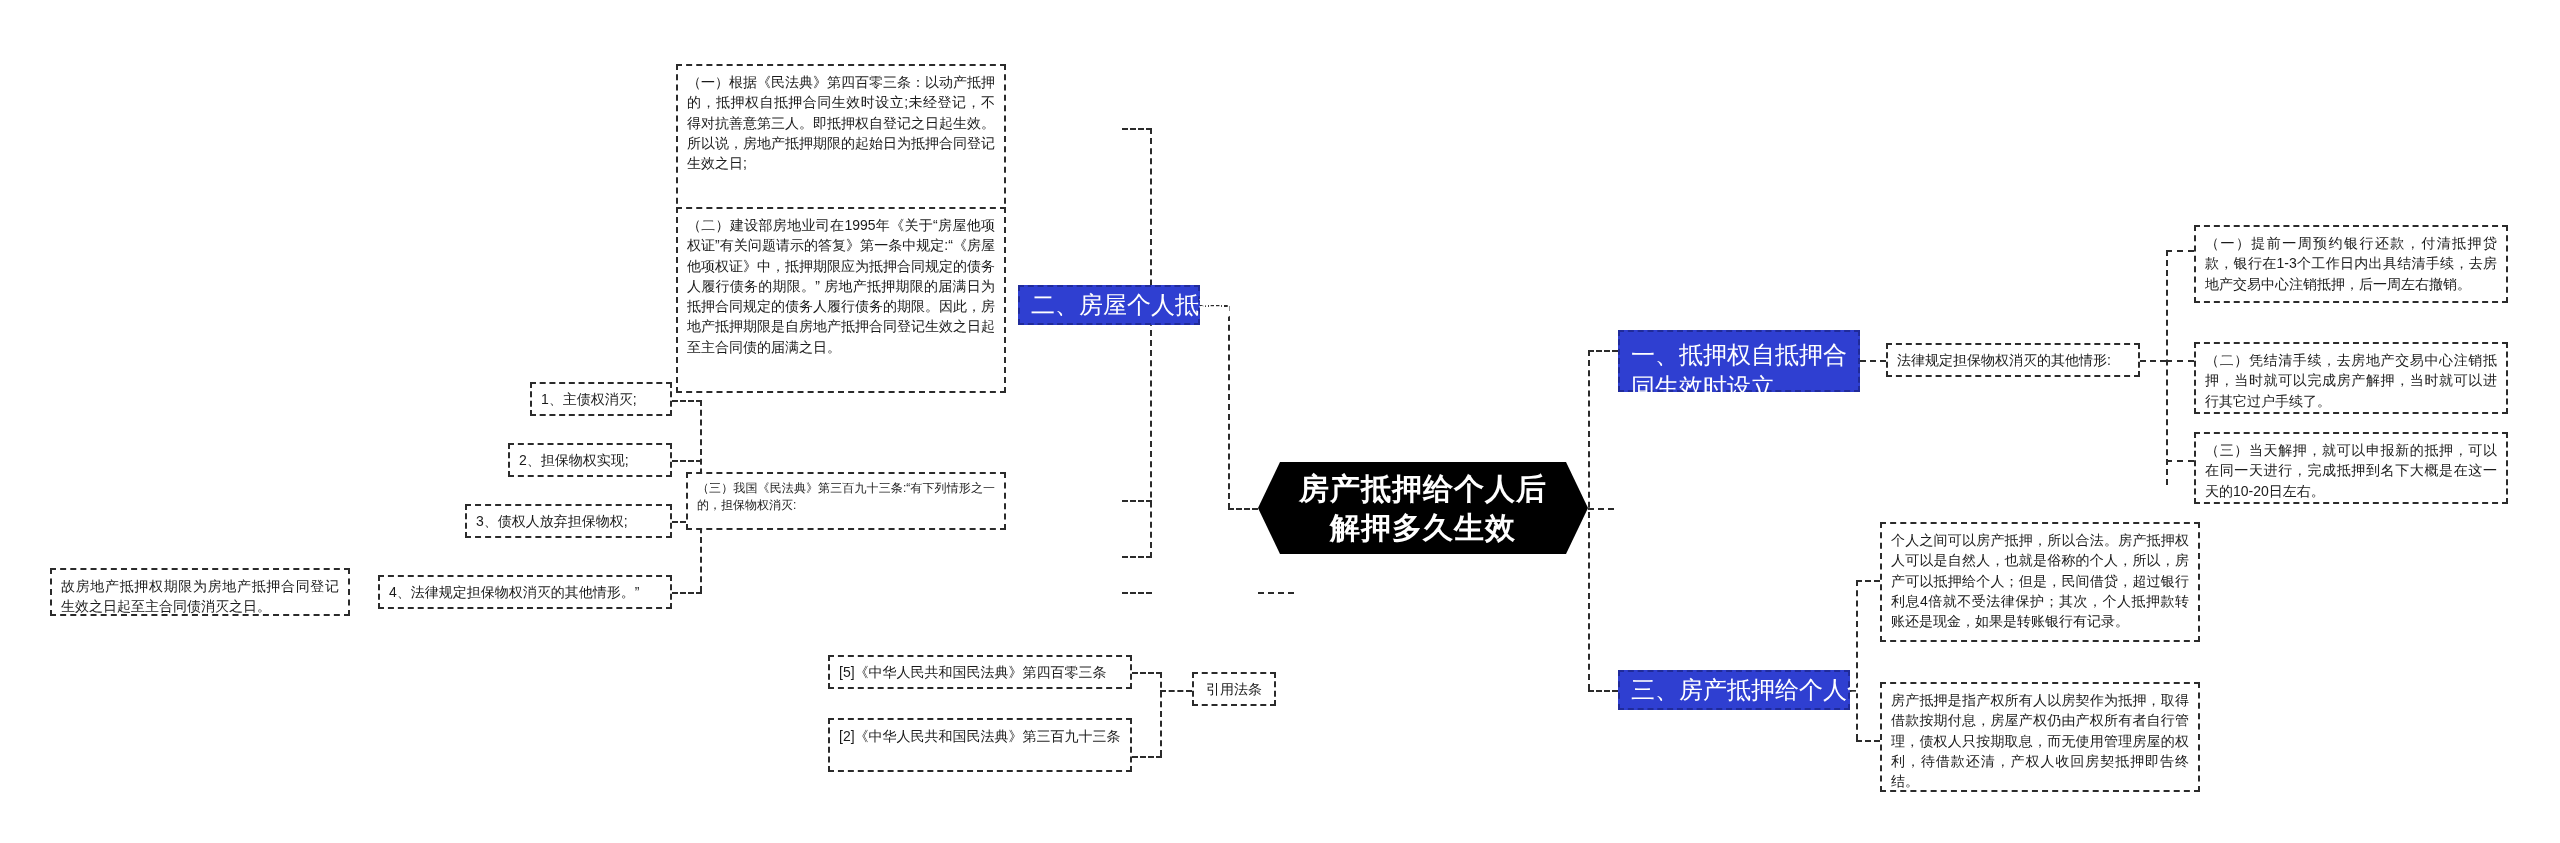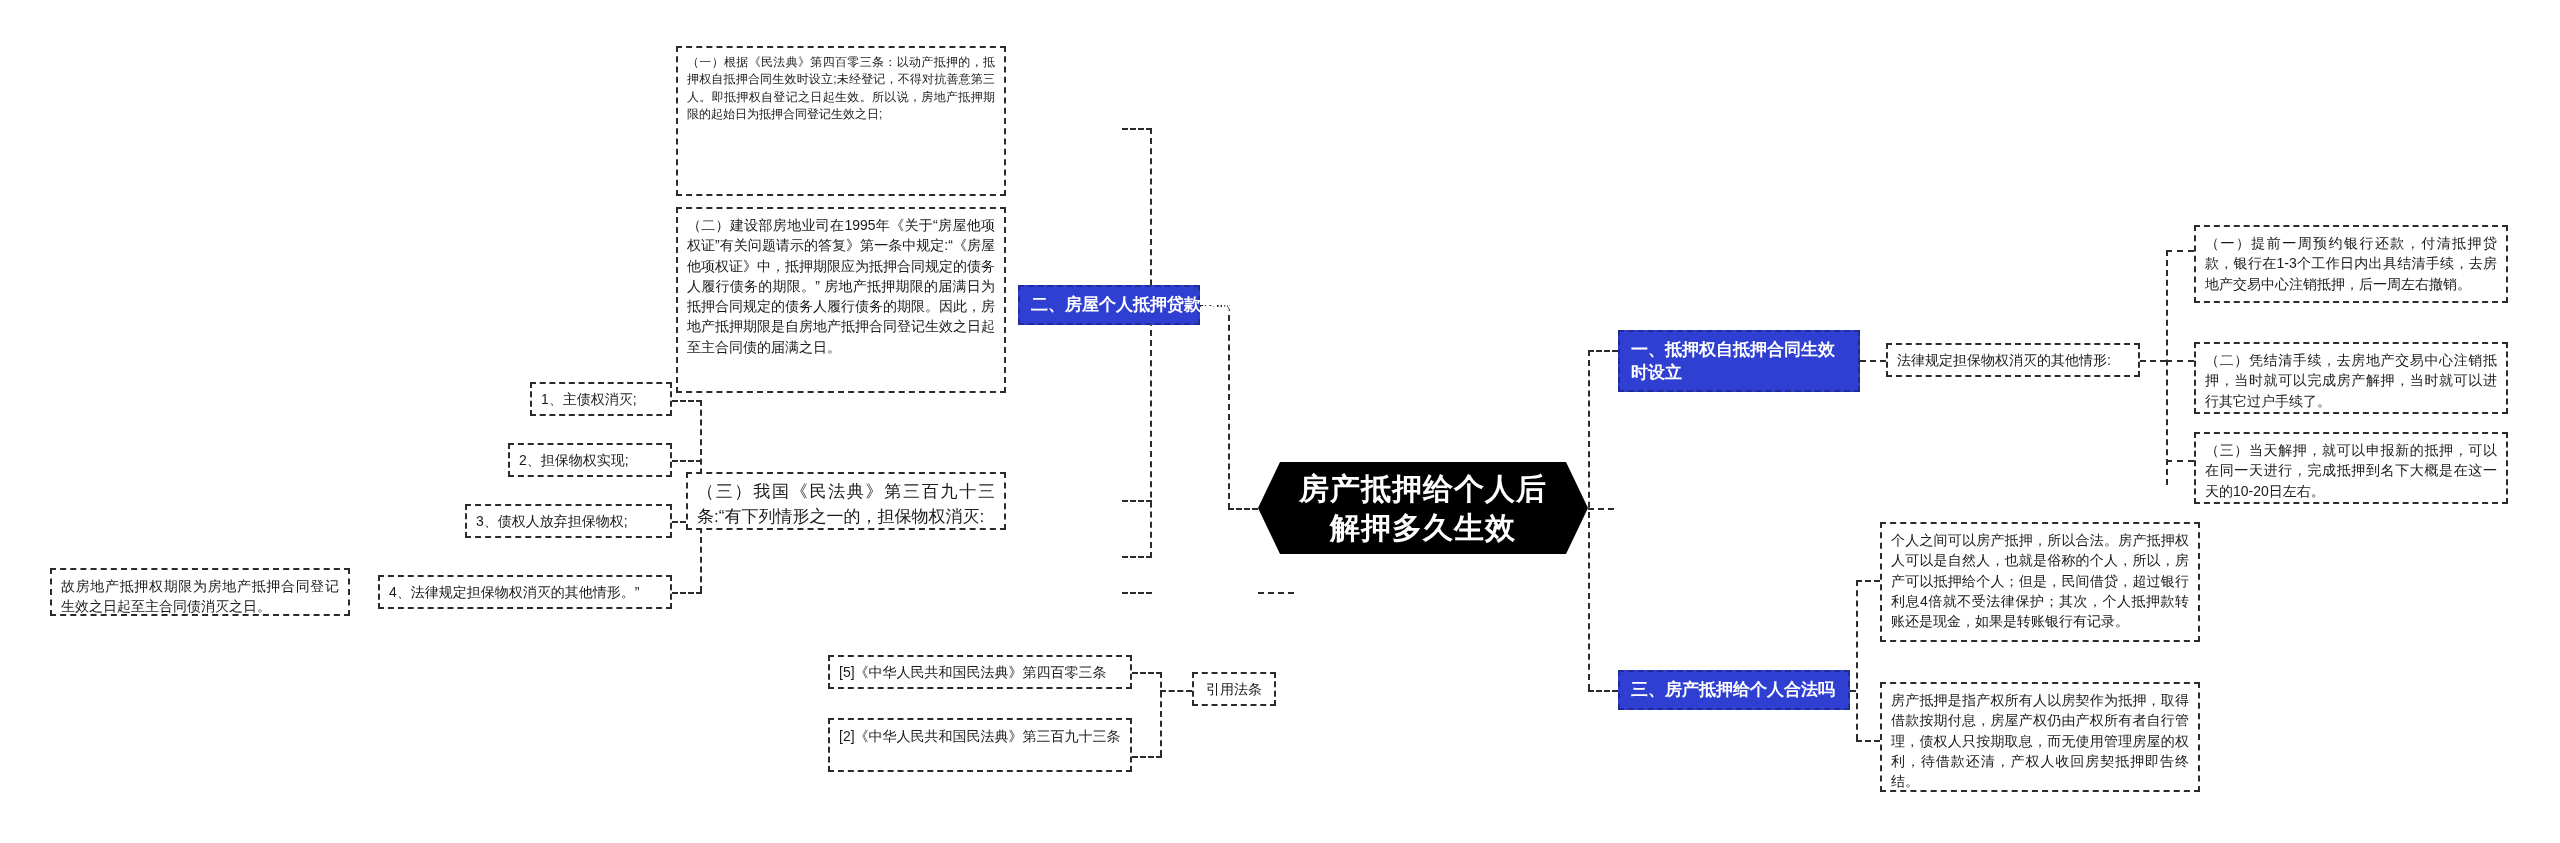"（一）根据《民法典》第四百零三条：以动产抵押的，抵押权自抵押合同生效时设立;未经" div.node { font-size: 12px -> 14px; top: 46px -> 64px }
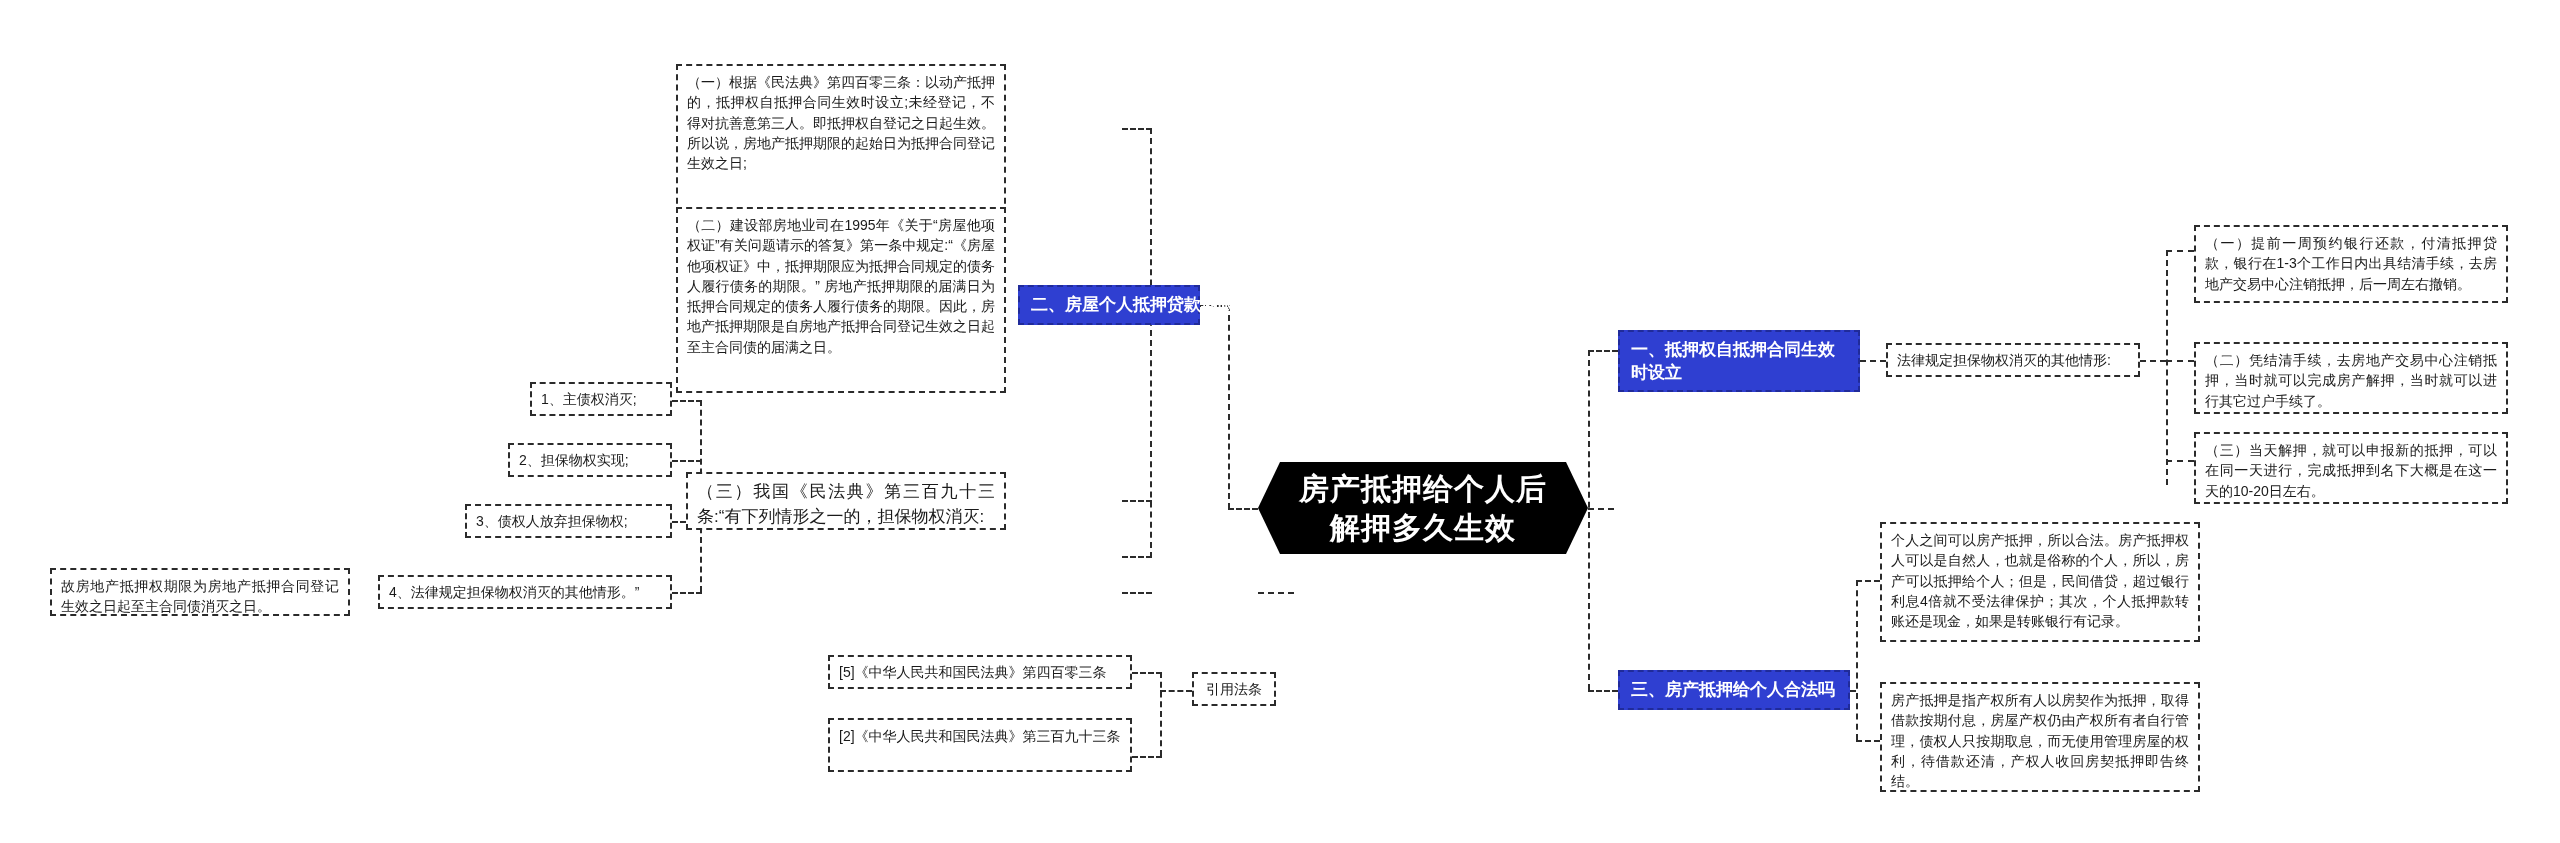"二、房屋个人抵押贷款期限" .node.blue { font-size: 17px -> 24px; font-weight: bold -> normal }
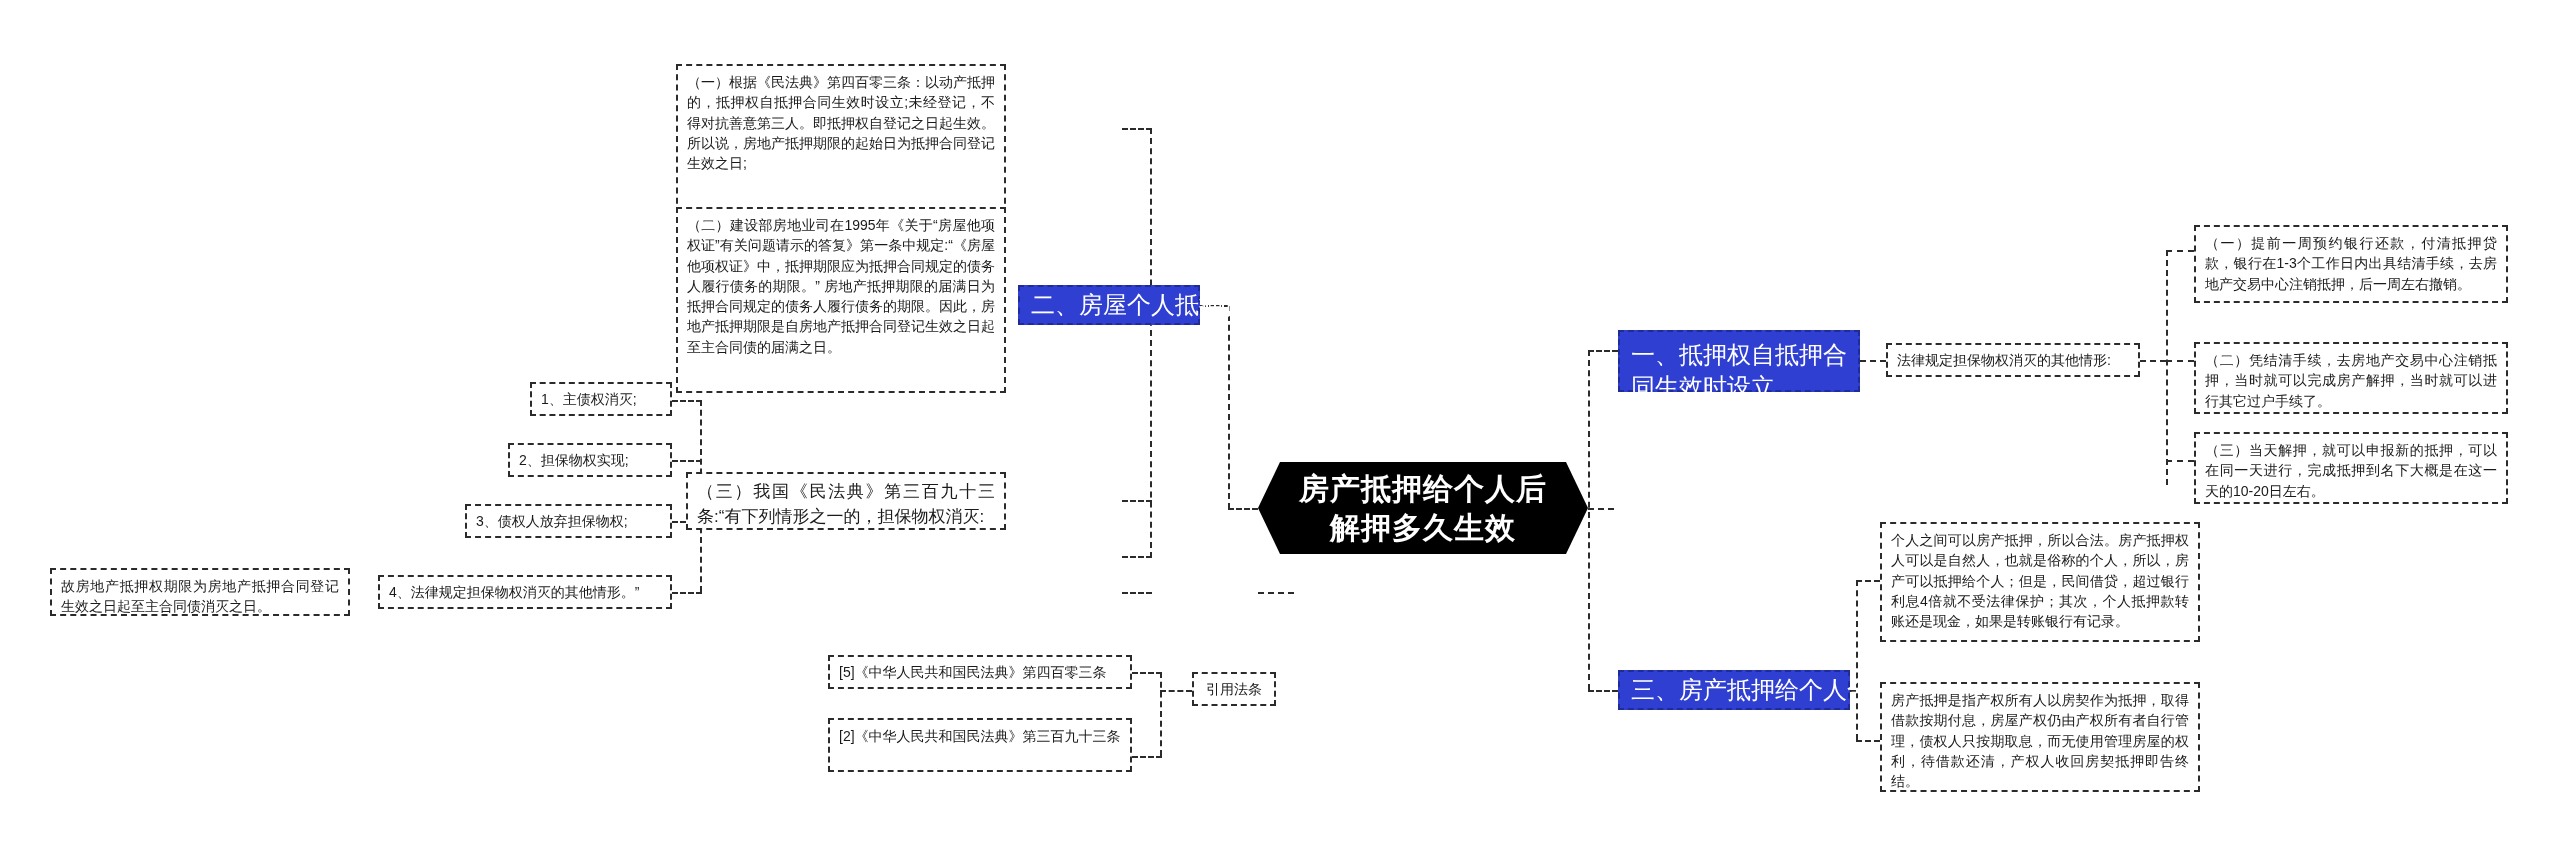"（三）我国《民法典》第三百九十三条:“有下列情形之一的，担保物权消灭:" div.node { font-size: 17px -> 12px }
